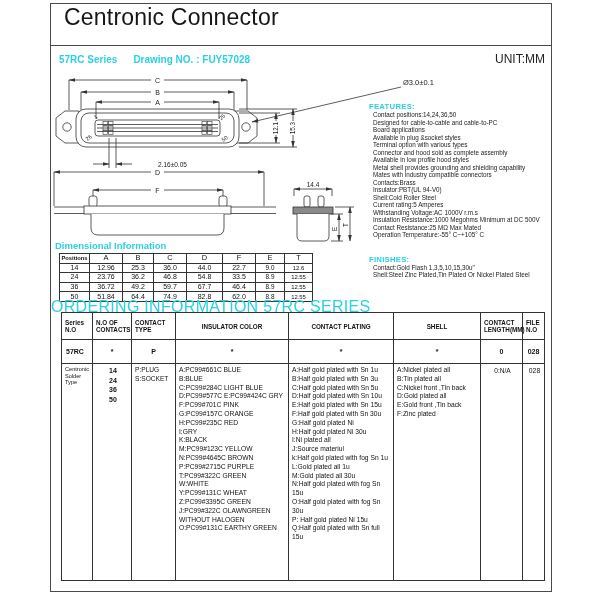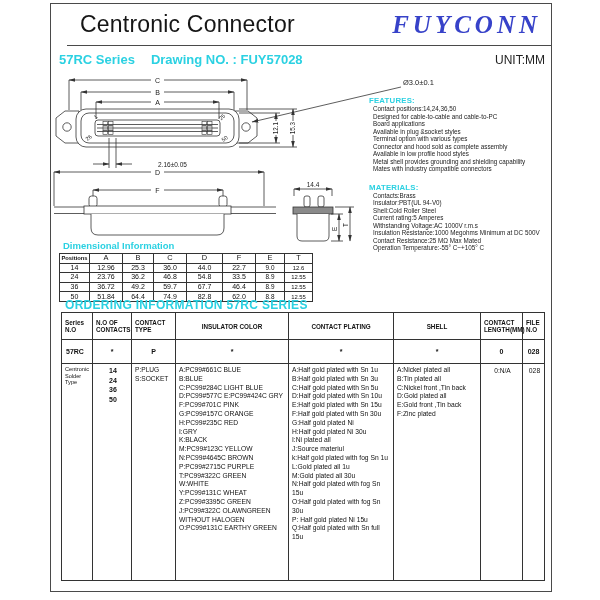"Centronic Connector" .titlebar { align-items: center -> flex-start; left: 16px -> 0 }
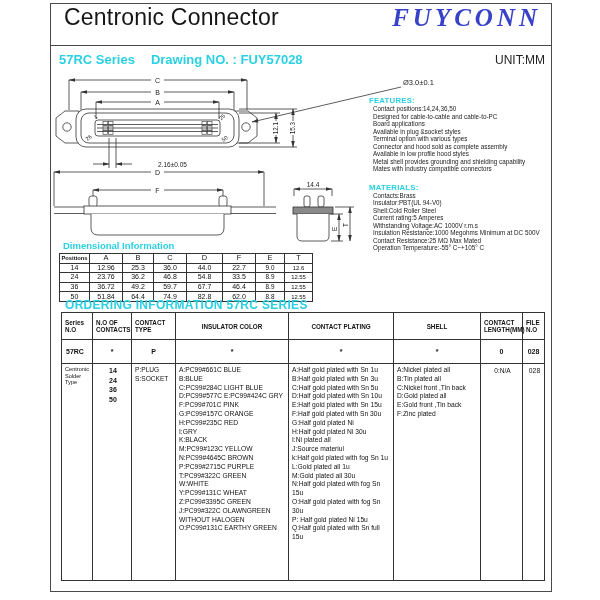"FUYCONN" div.brand { html: <div>FUYCONN</div> -> none }
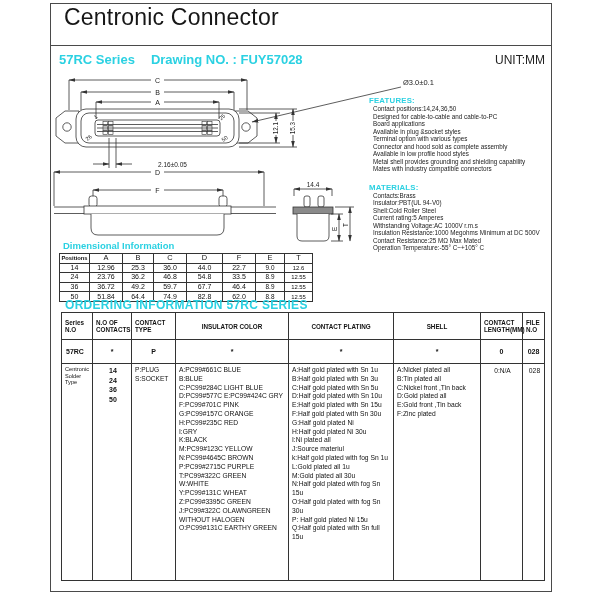"57RC Series Drawing NO. :" .series-info { font-size: 13px -> 10px }
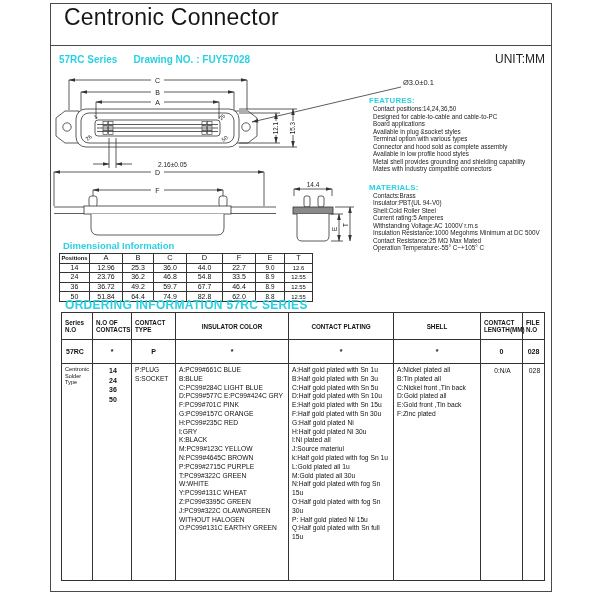"FEATURES:" .spec-heading { margin-top: 10px -> 16px }
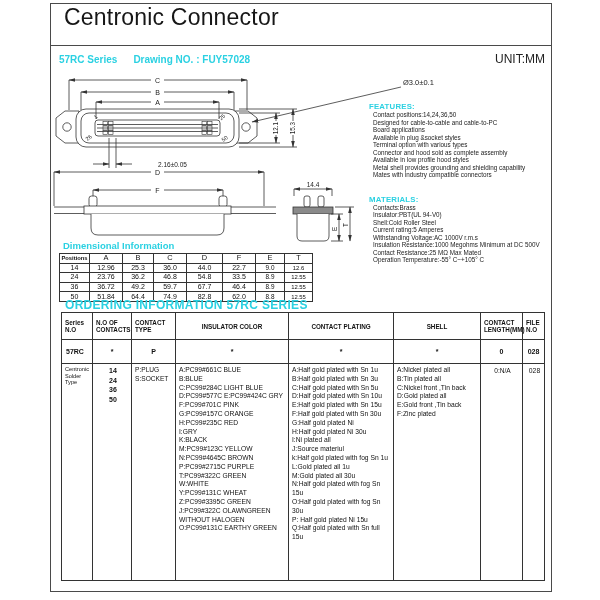"MATERIALS:" div.spec-heading { html: <div>MATERIALS:</div> -> none }
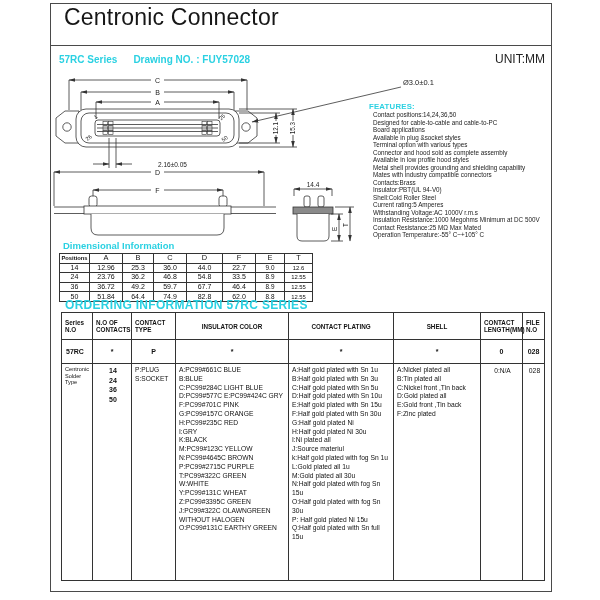"Dimensional Information" .dim-heading { left: 12px -> 4px }
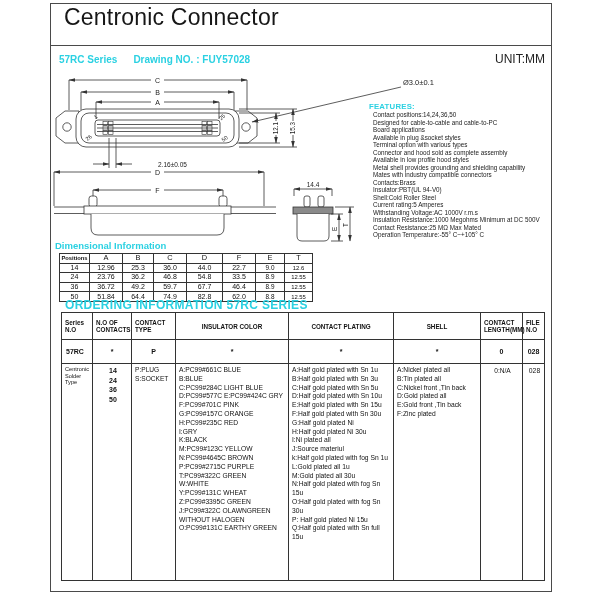"FINISHES:" div { html: none -> <div> <div>FINISHES:</div> <div> <div>Contact:Gold Flash 1,3,5,10,15,30u"</div> <div>Shell:Steel Zinc Plated,Tin Plated Or Nickel Plated Steel</div> </div> </div> }
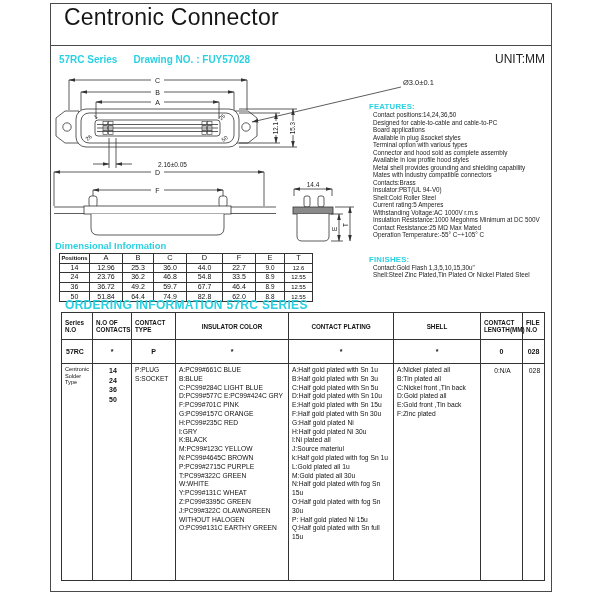"ORDERING INFORMATION 57RC SERIES" .ord-heading { font-size: 12px -> 16px; font-weight: bold -> normal; left: 14px -> 0 }
